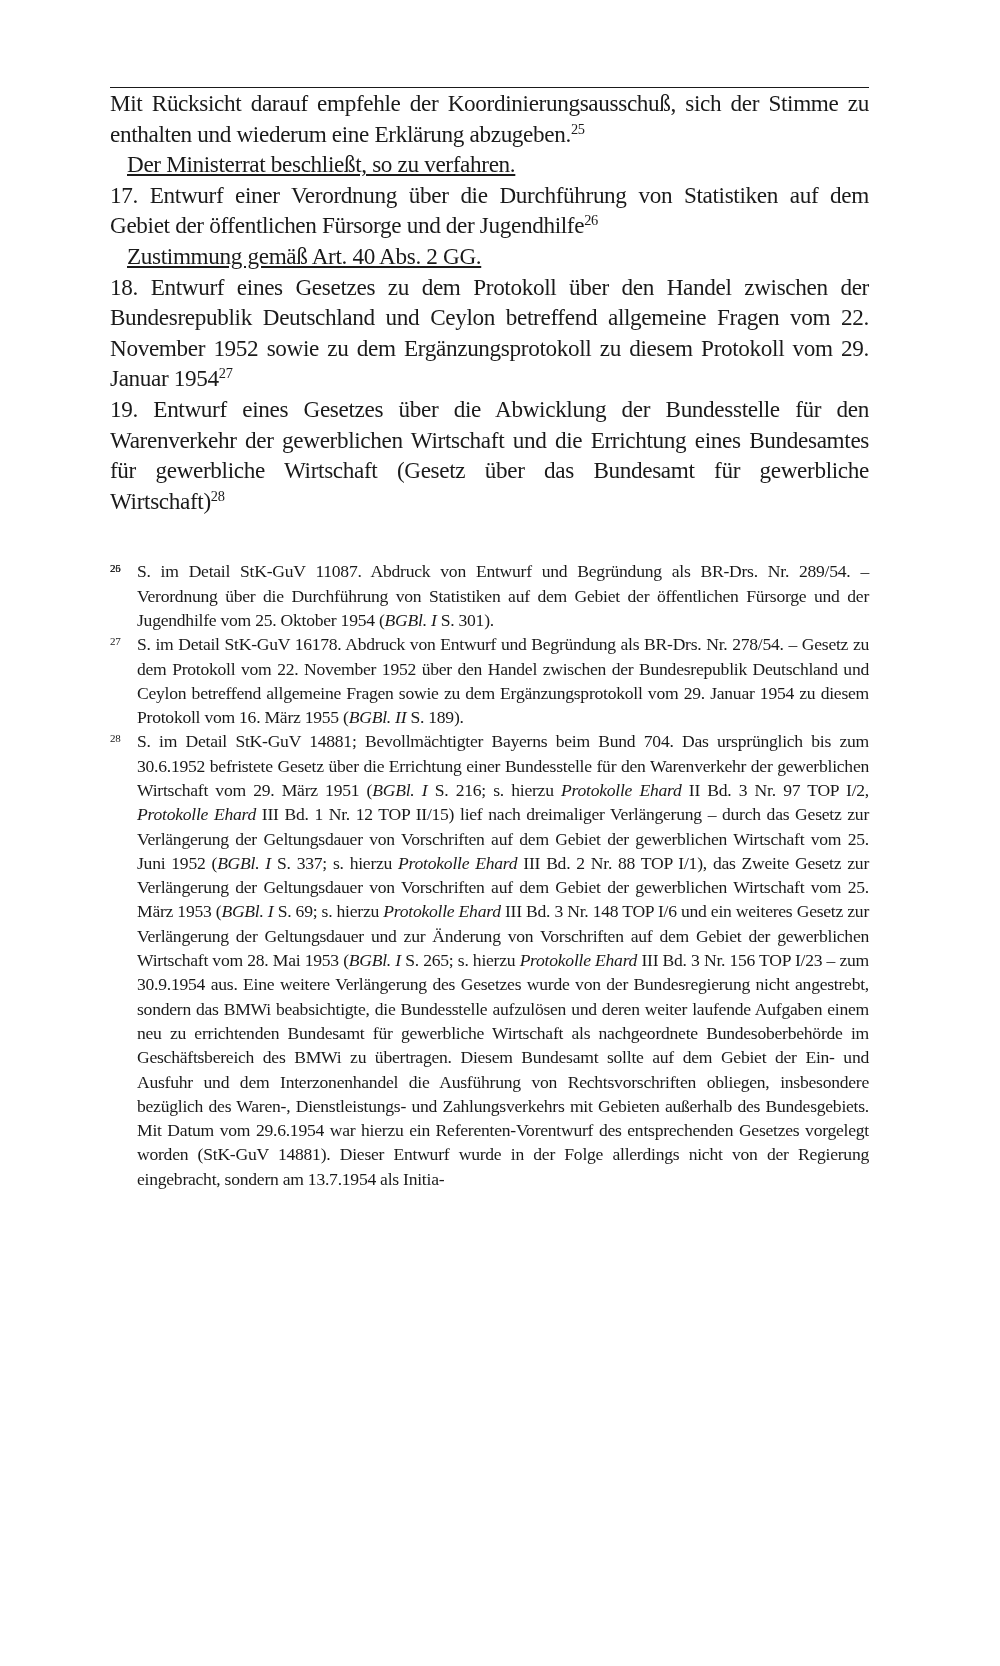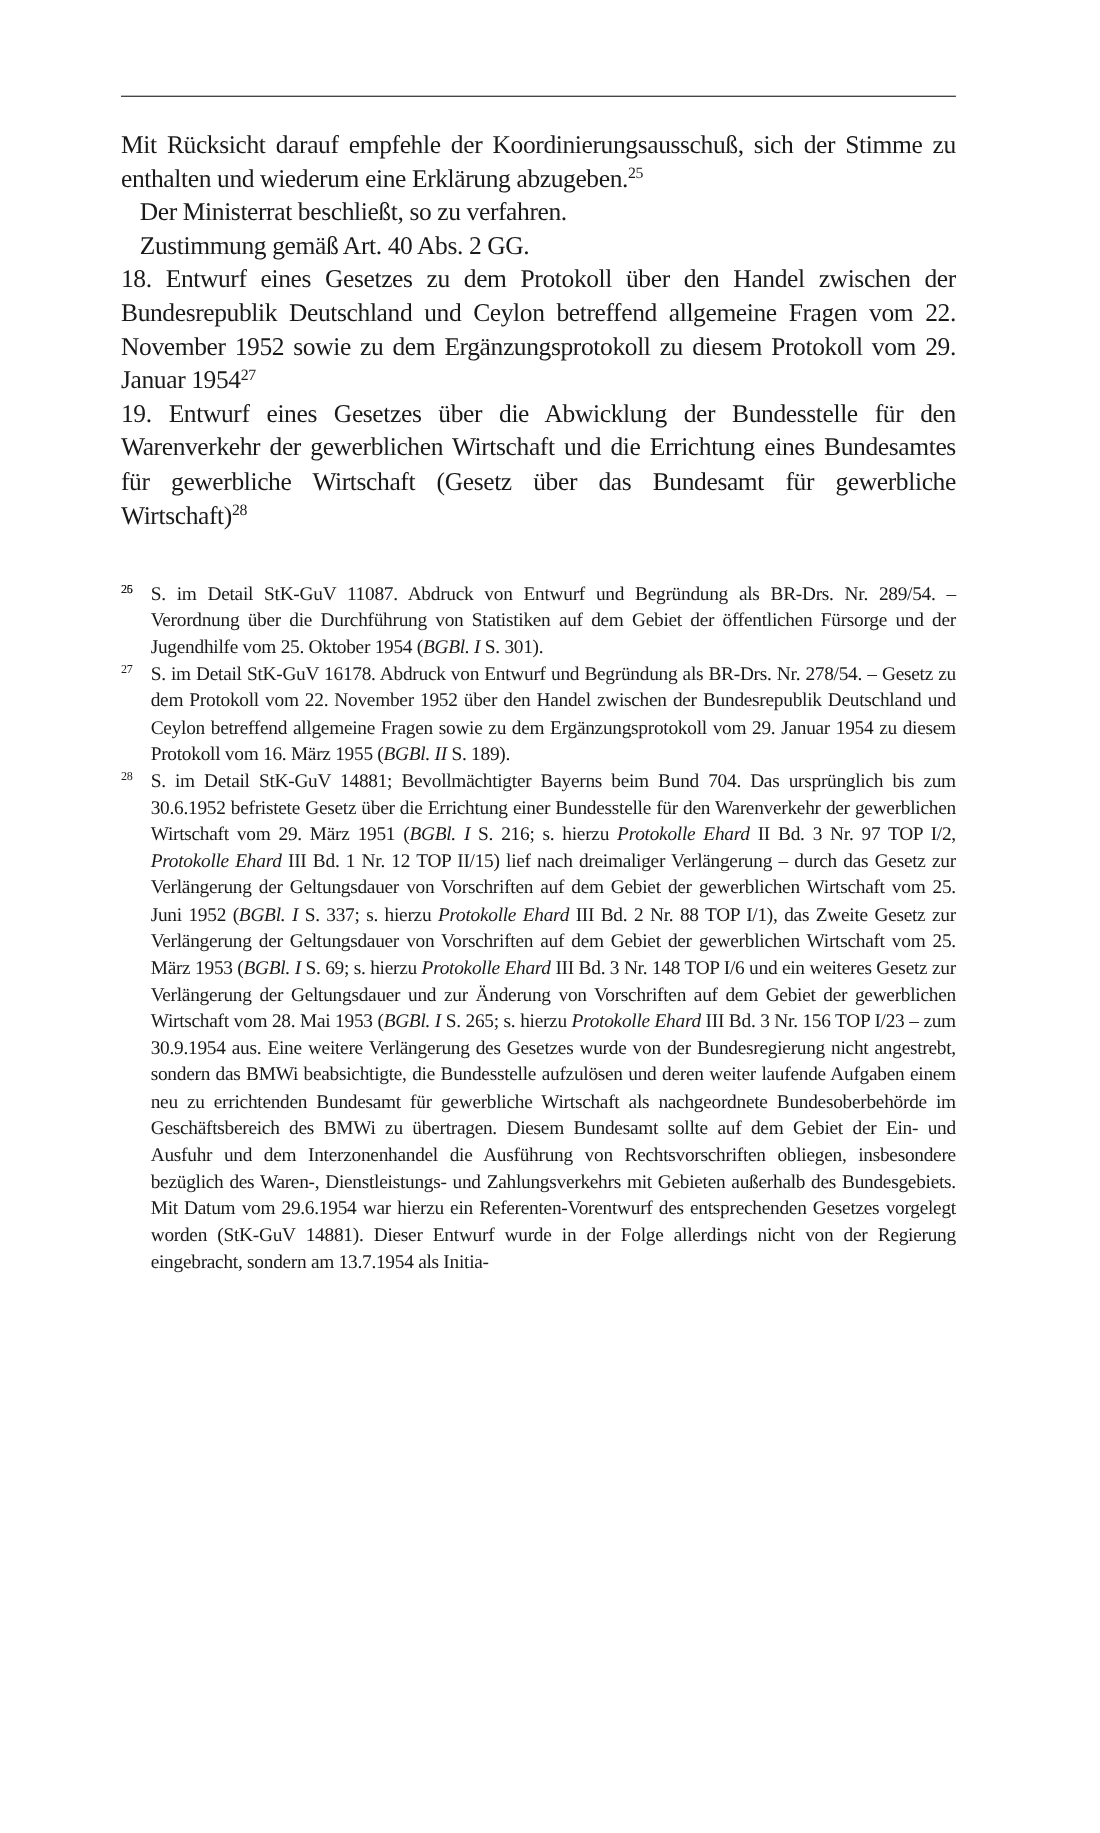"Mit Rücksicht darauf empfehle der" .body-text { margin-top: 29px -> none }
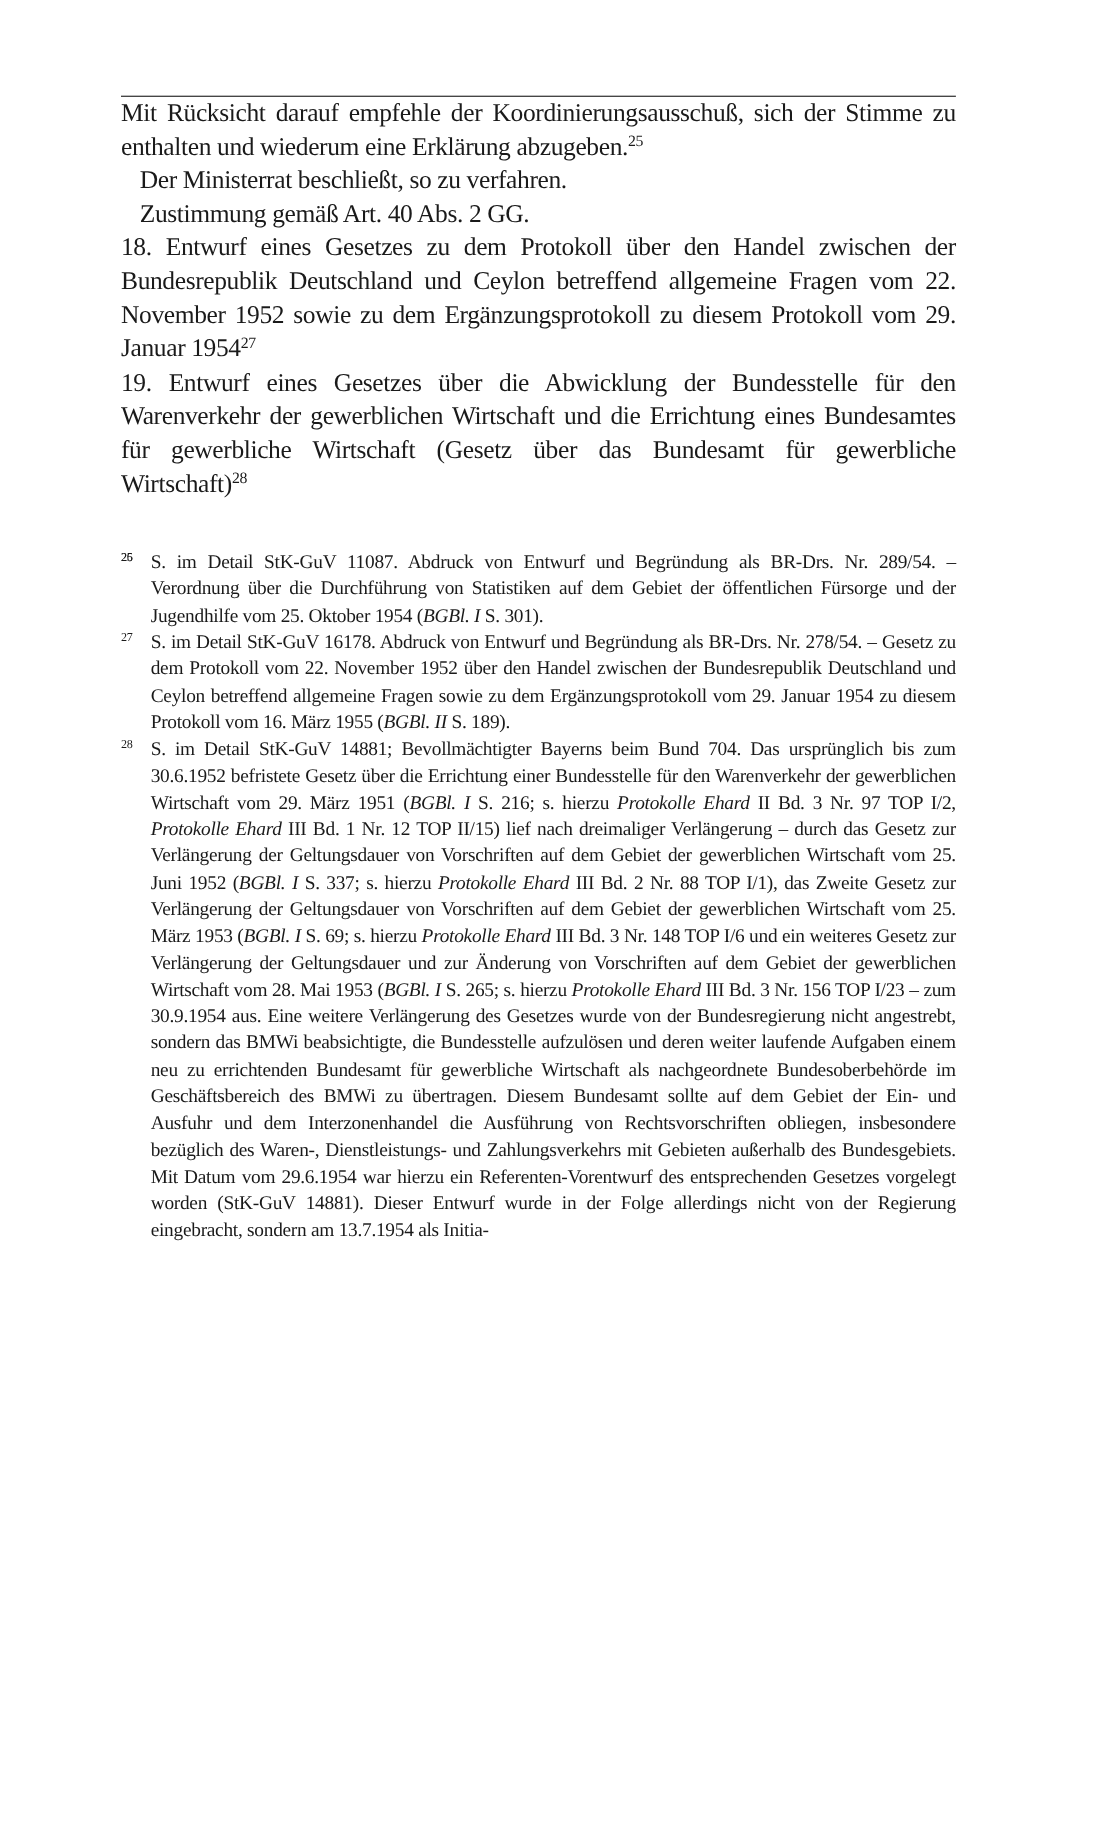"Der Ministerrat beschließt, so zu" .body-text p.indent { text-decoration: none -> underline }
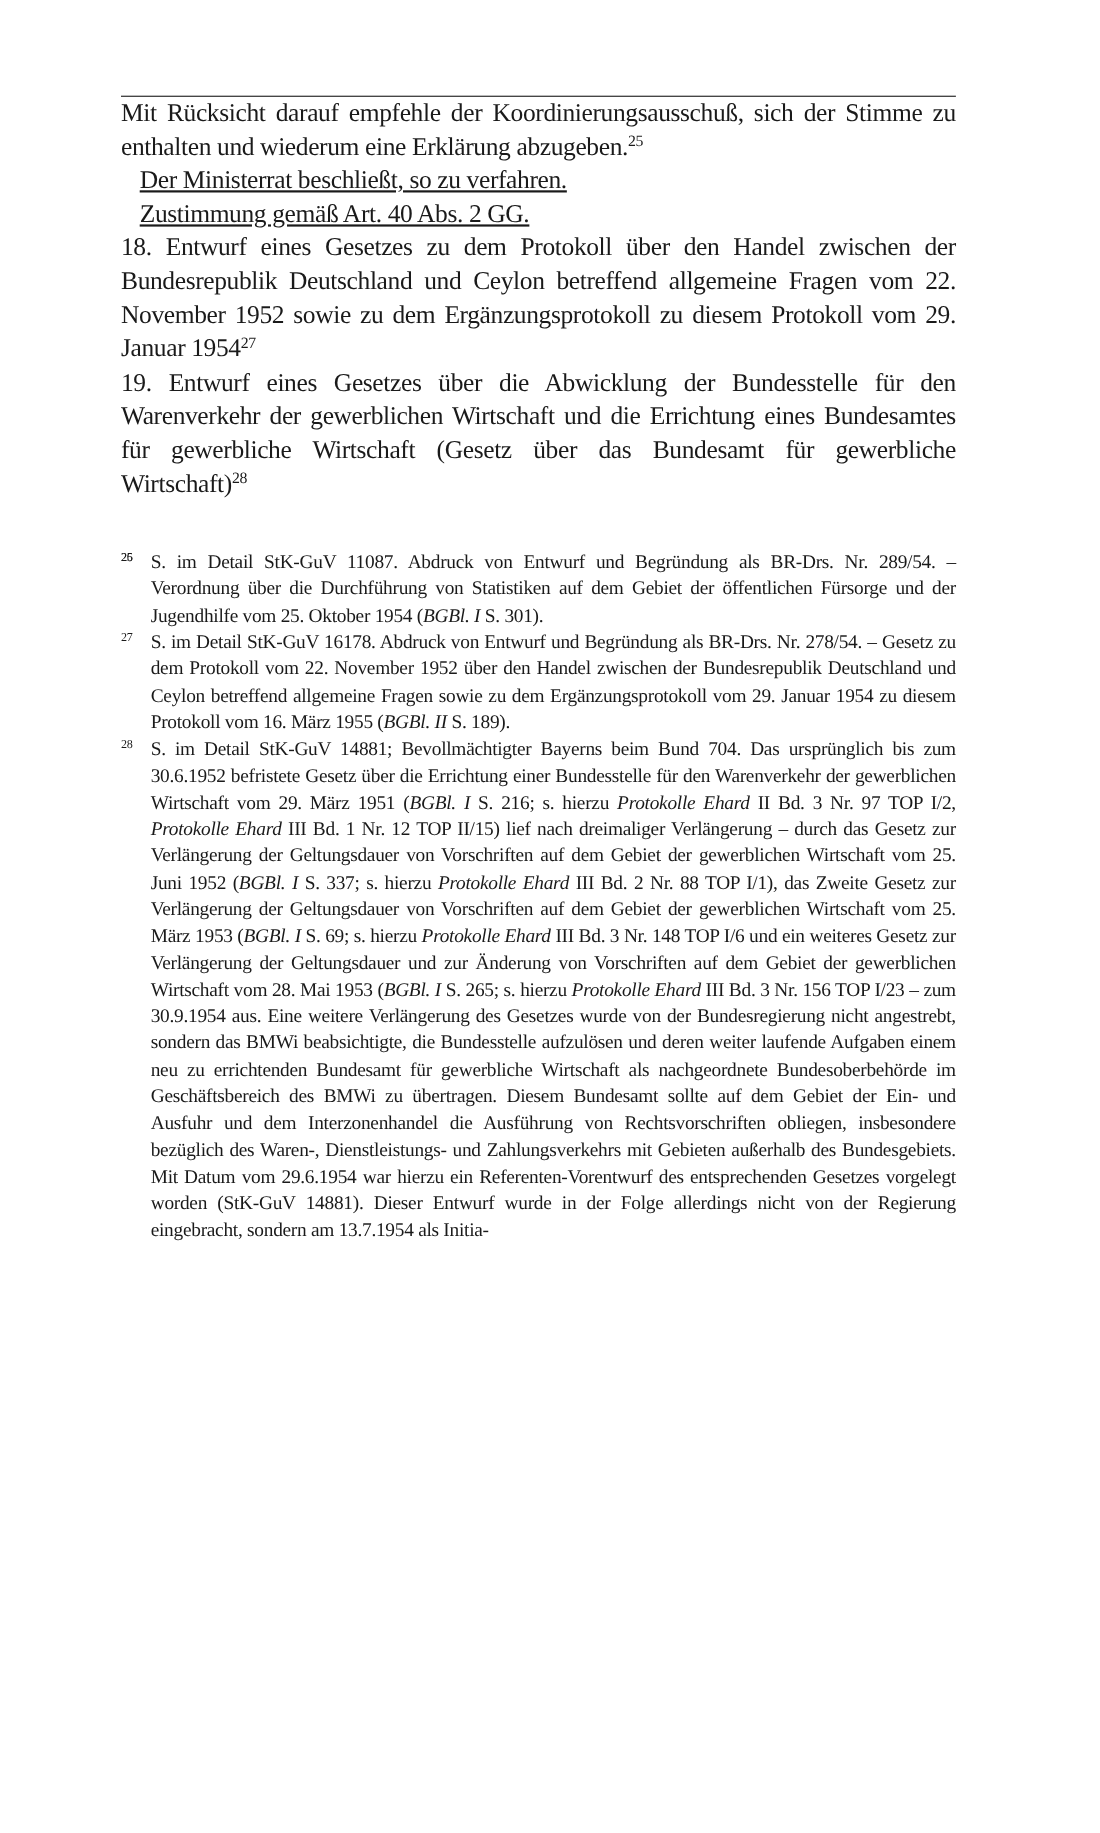"17. Entwurf einer Verordnung über" p { html: none -> <p><span>17. Entwurf einer Verordnung über die Durchführung von Statistiken auf dem Gebiet der öffentlichen Fürsorge und der Jugendhilfe</span><sup>26</sup></p> }
